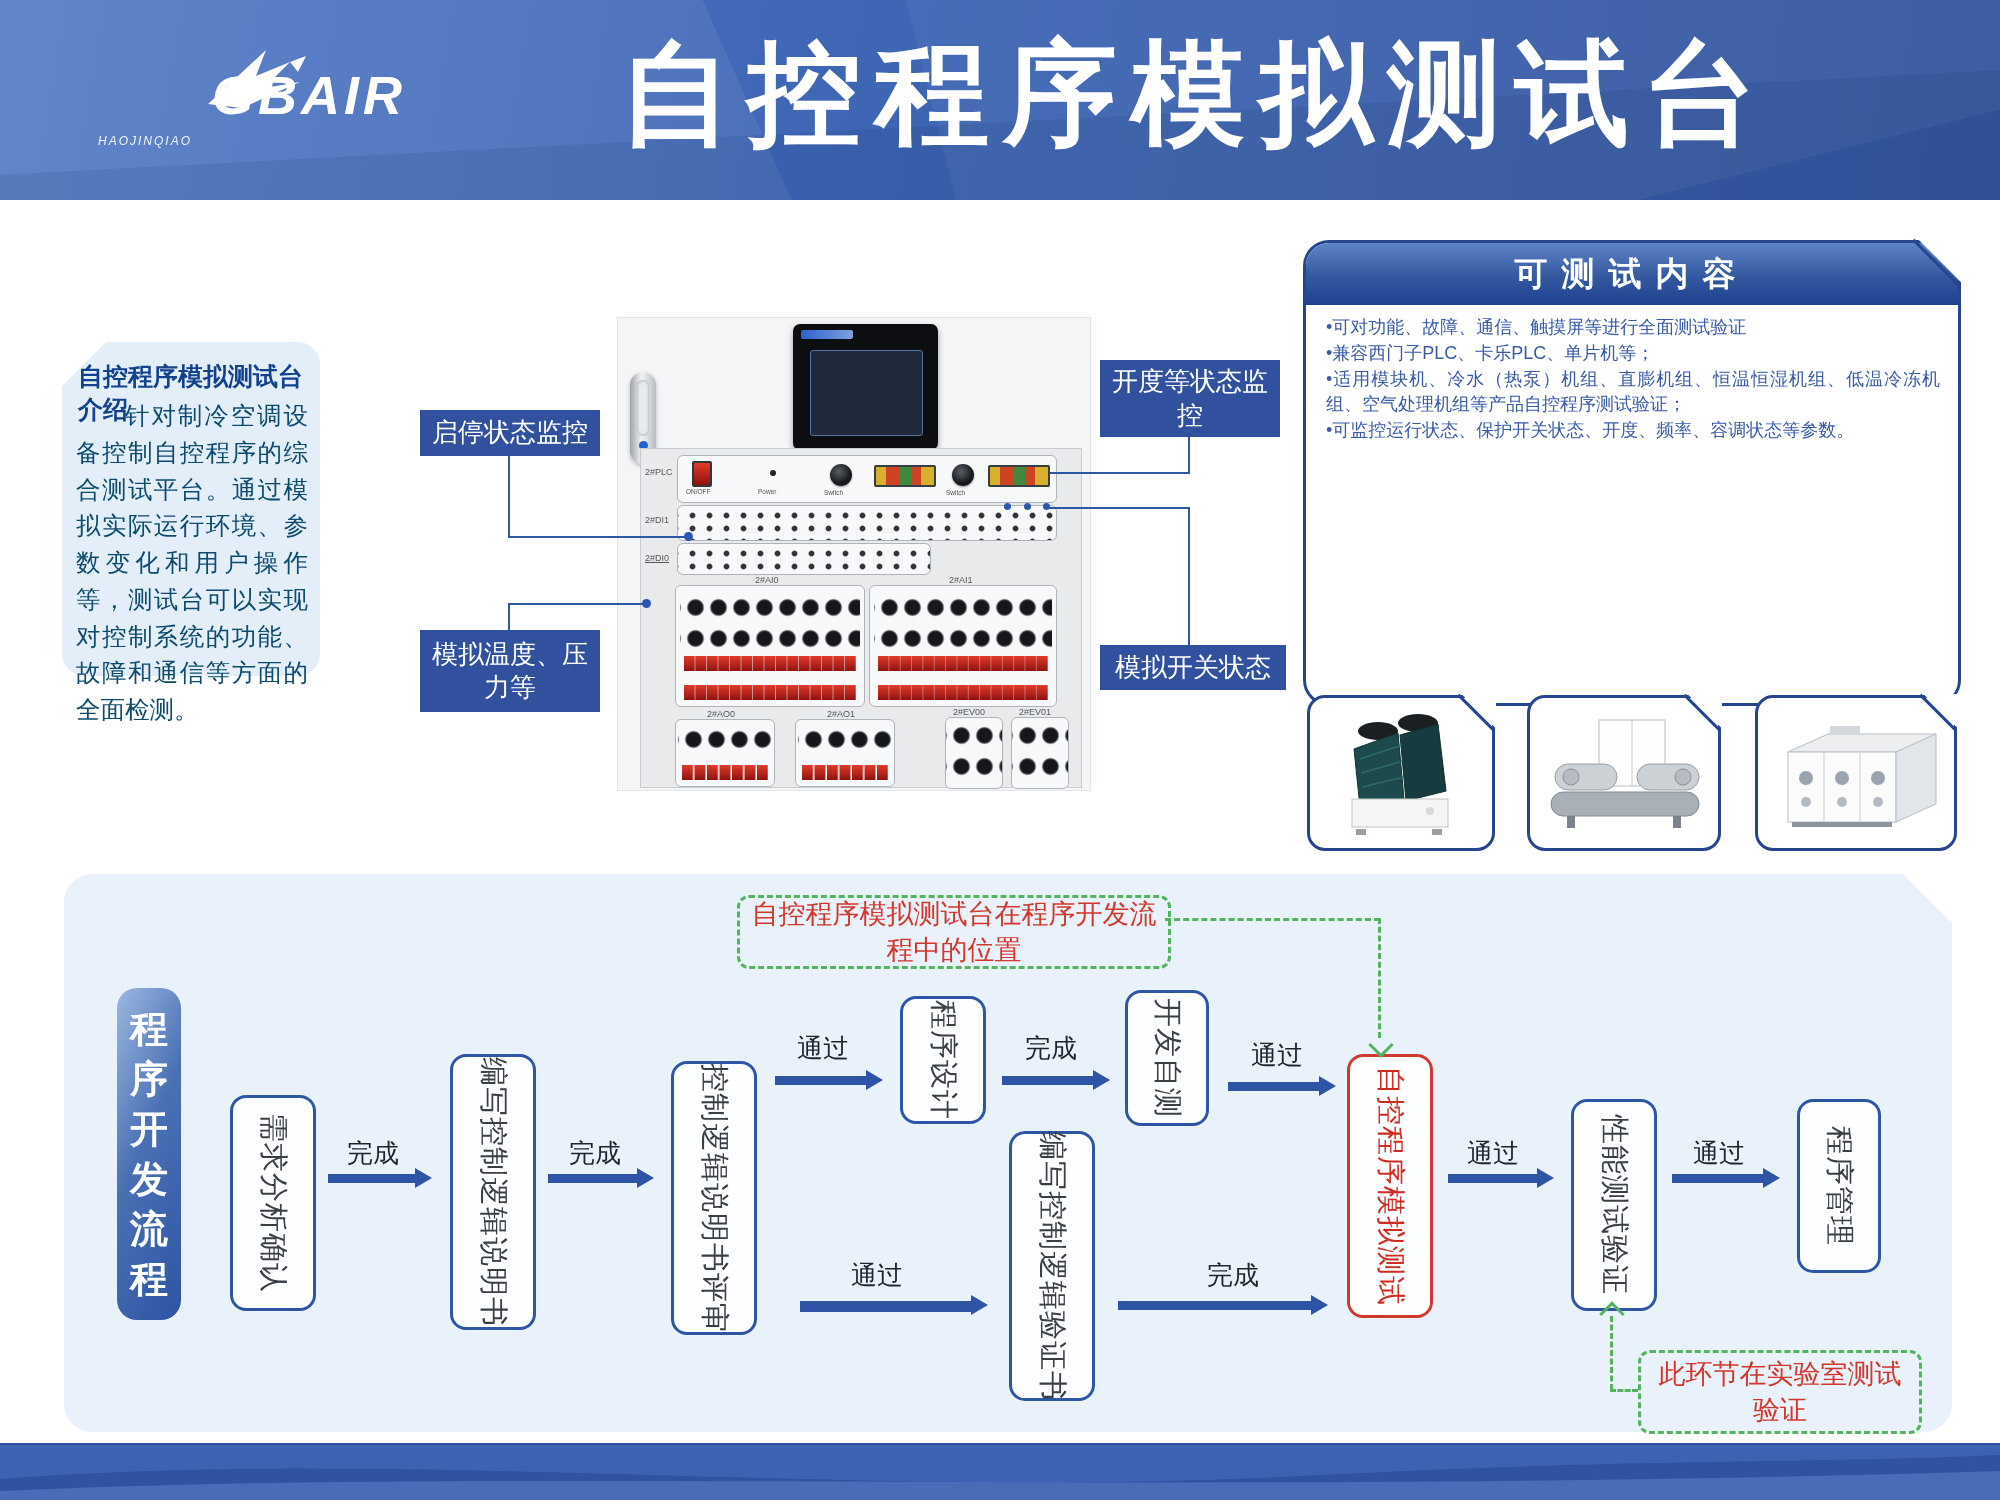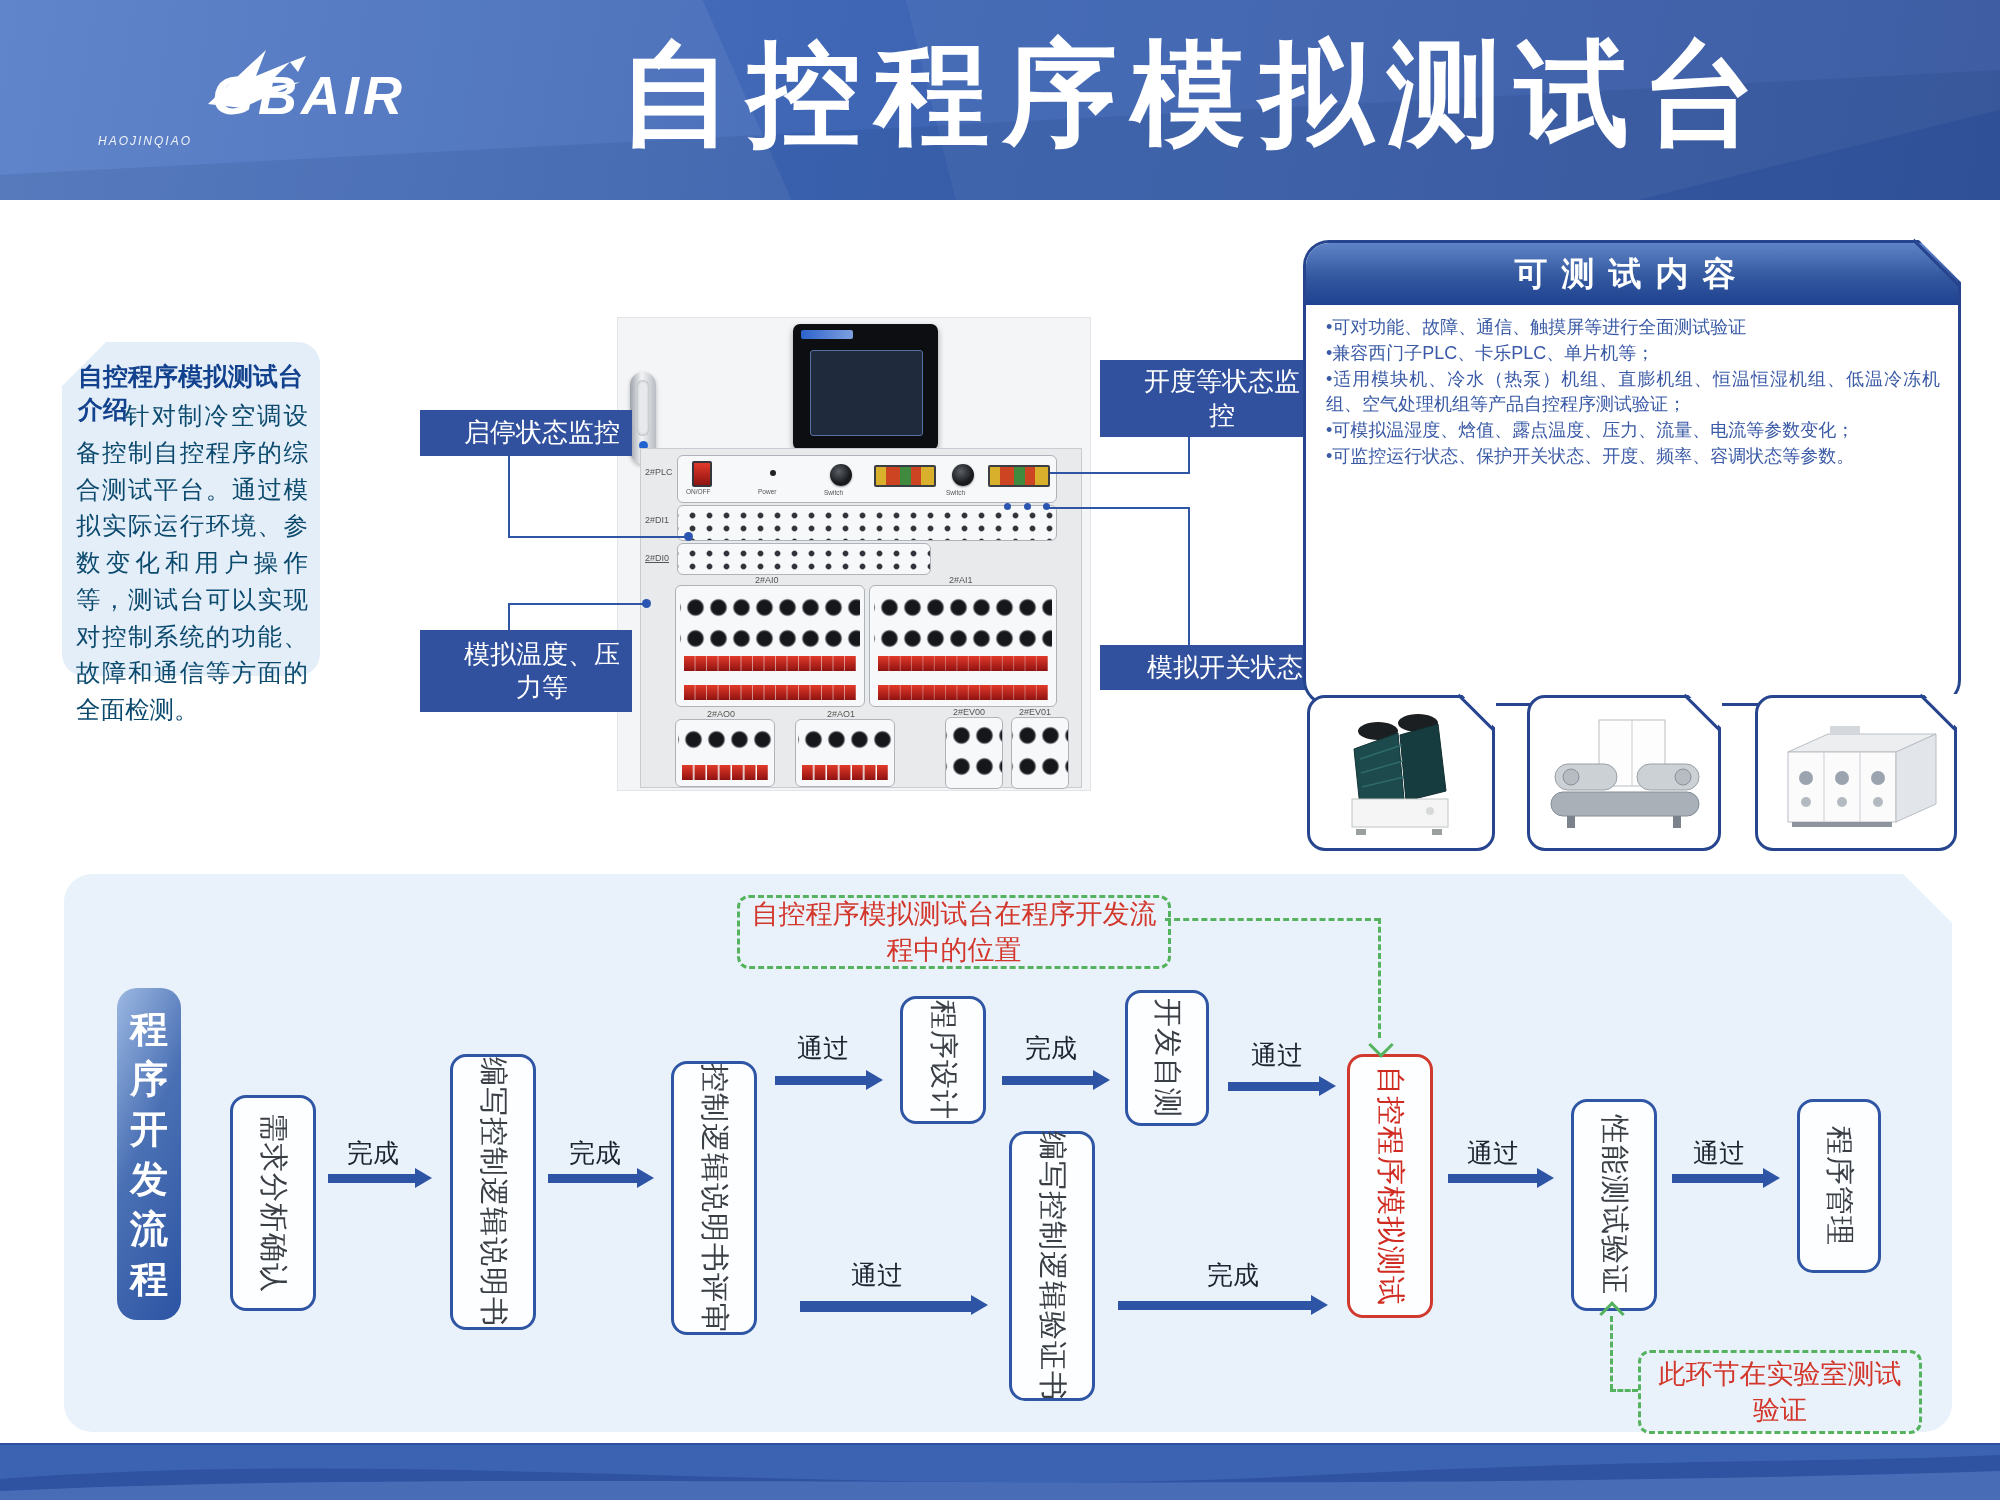"开度等状态监控" .navy-label { padding-left: 32px -> none }
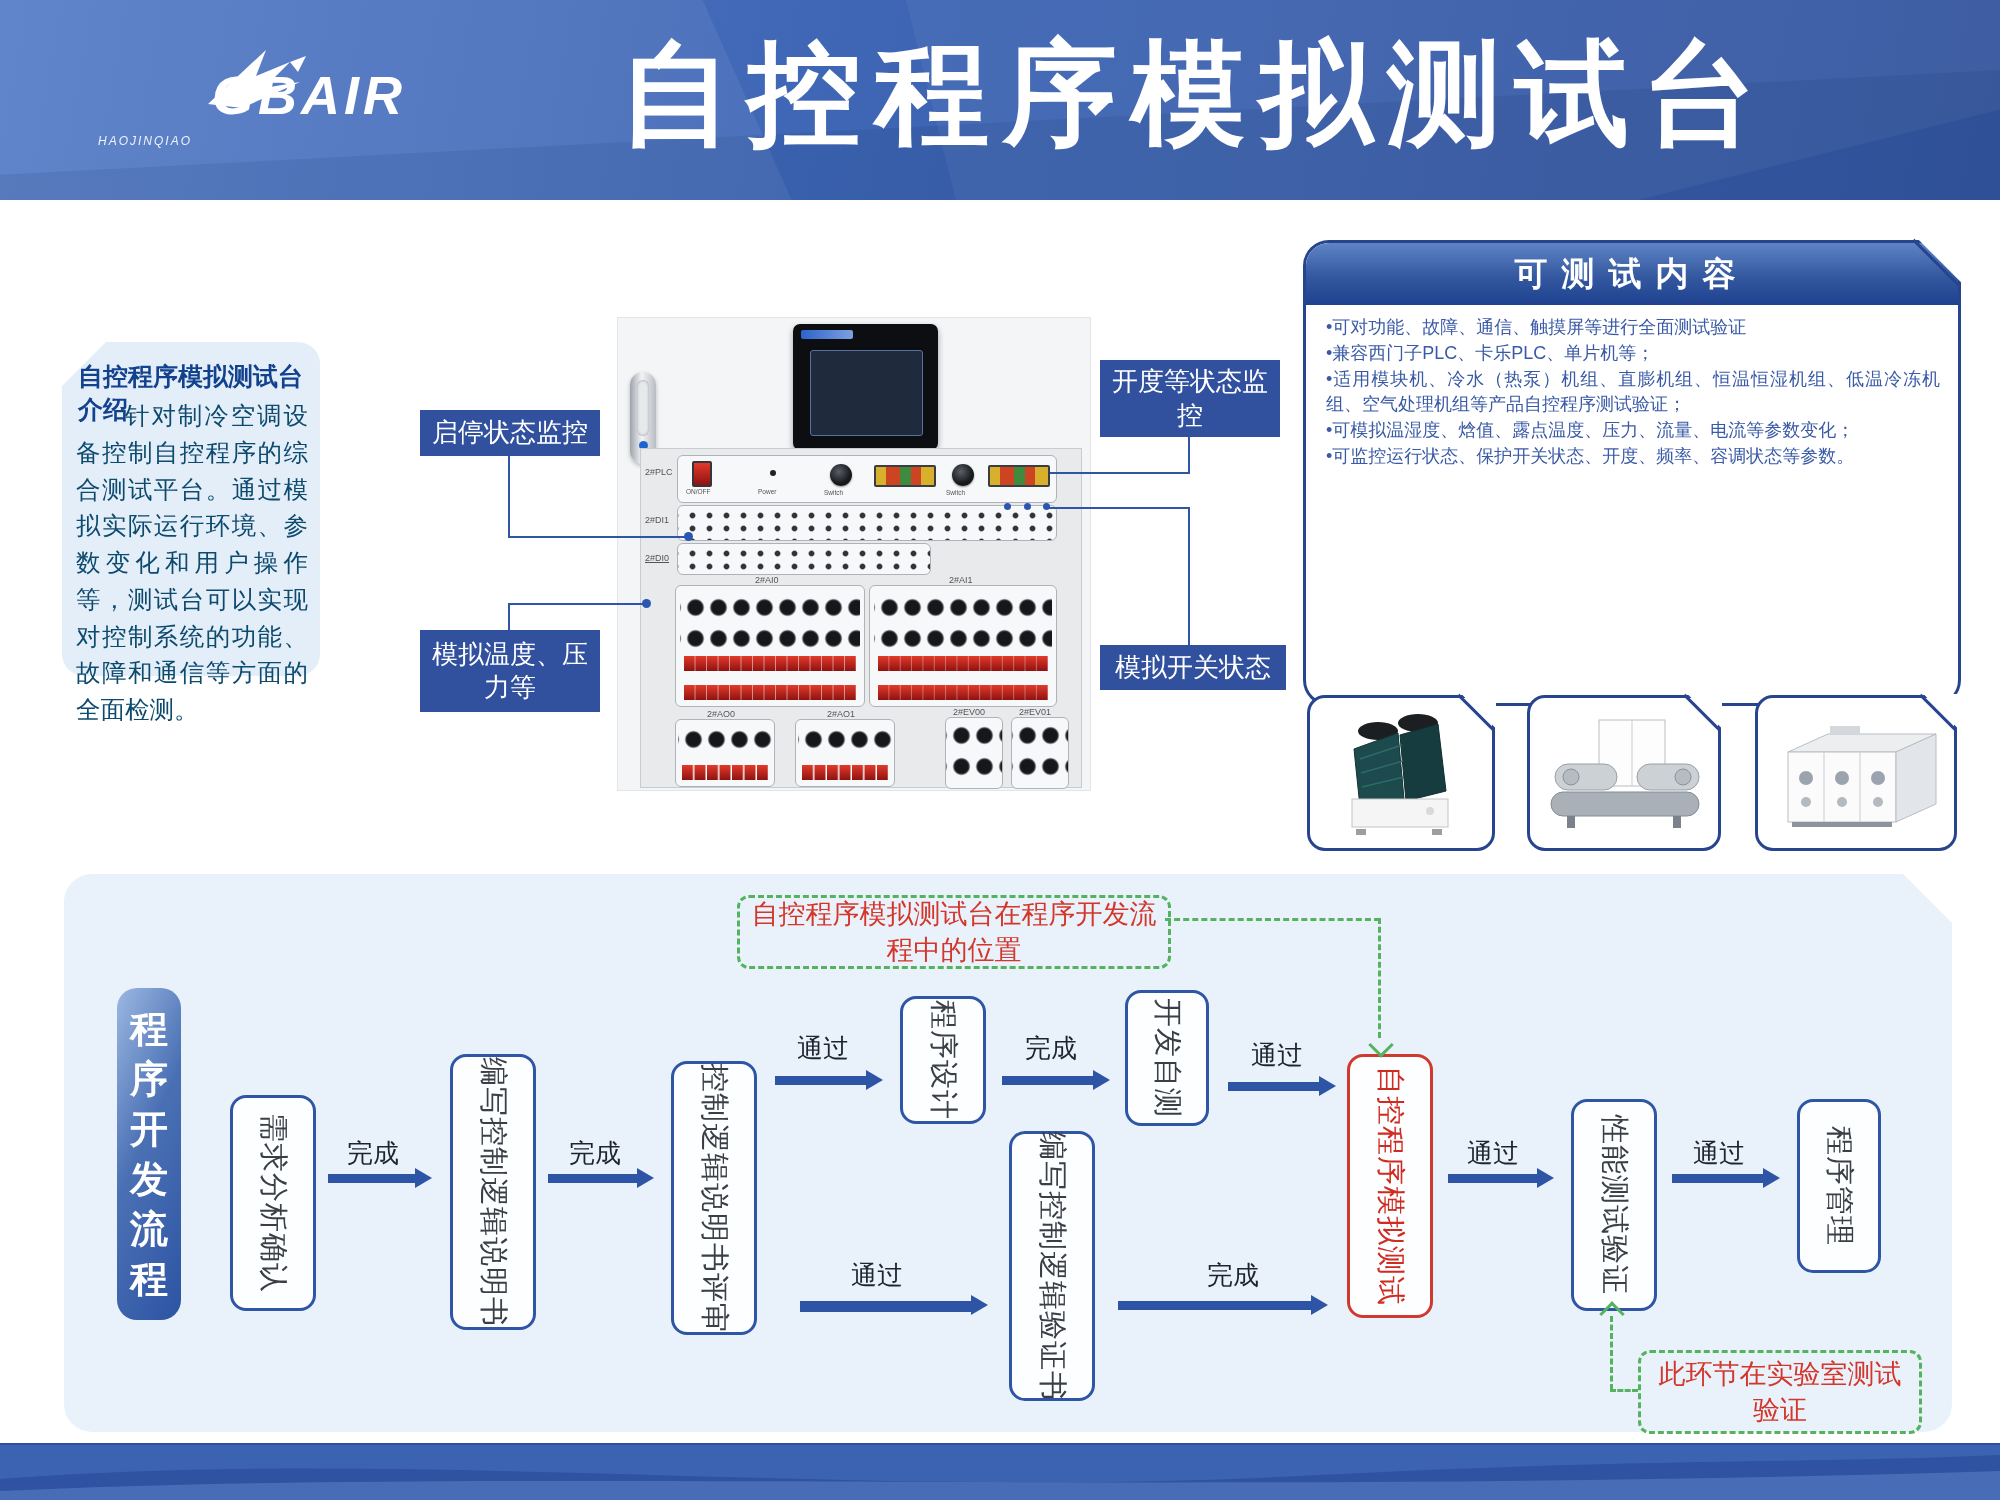"•可模拟温湿度、焓值、露点温度、压力、流量、电流等参数变化；" div { html: <div>•可模拟温湿度、焓值、露点温度、压力、流量、电流等参数变化；</div> -> none }
